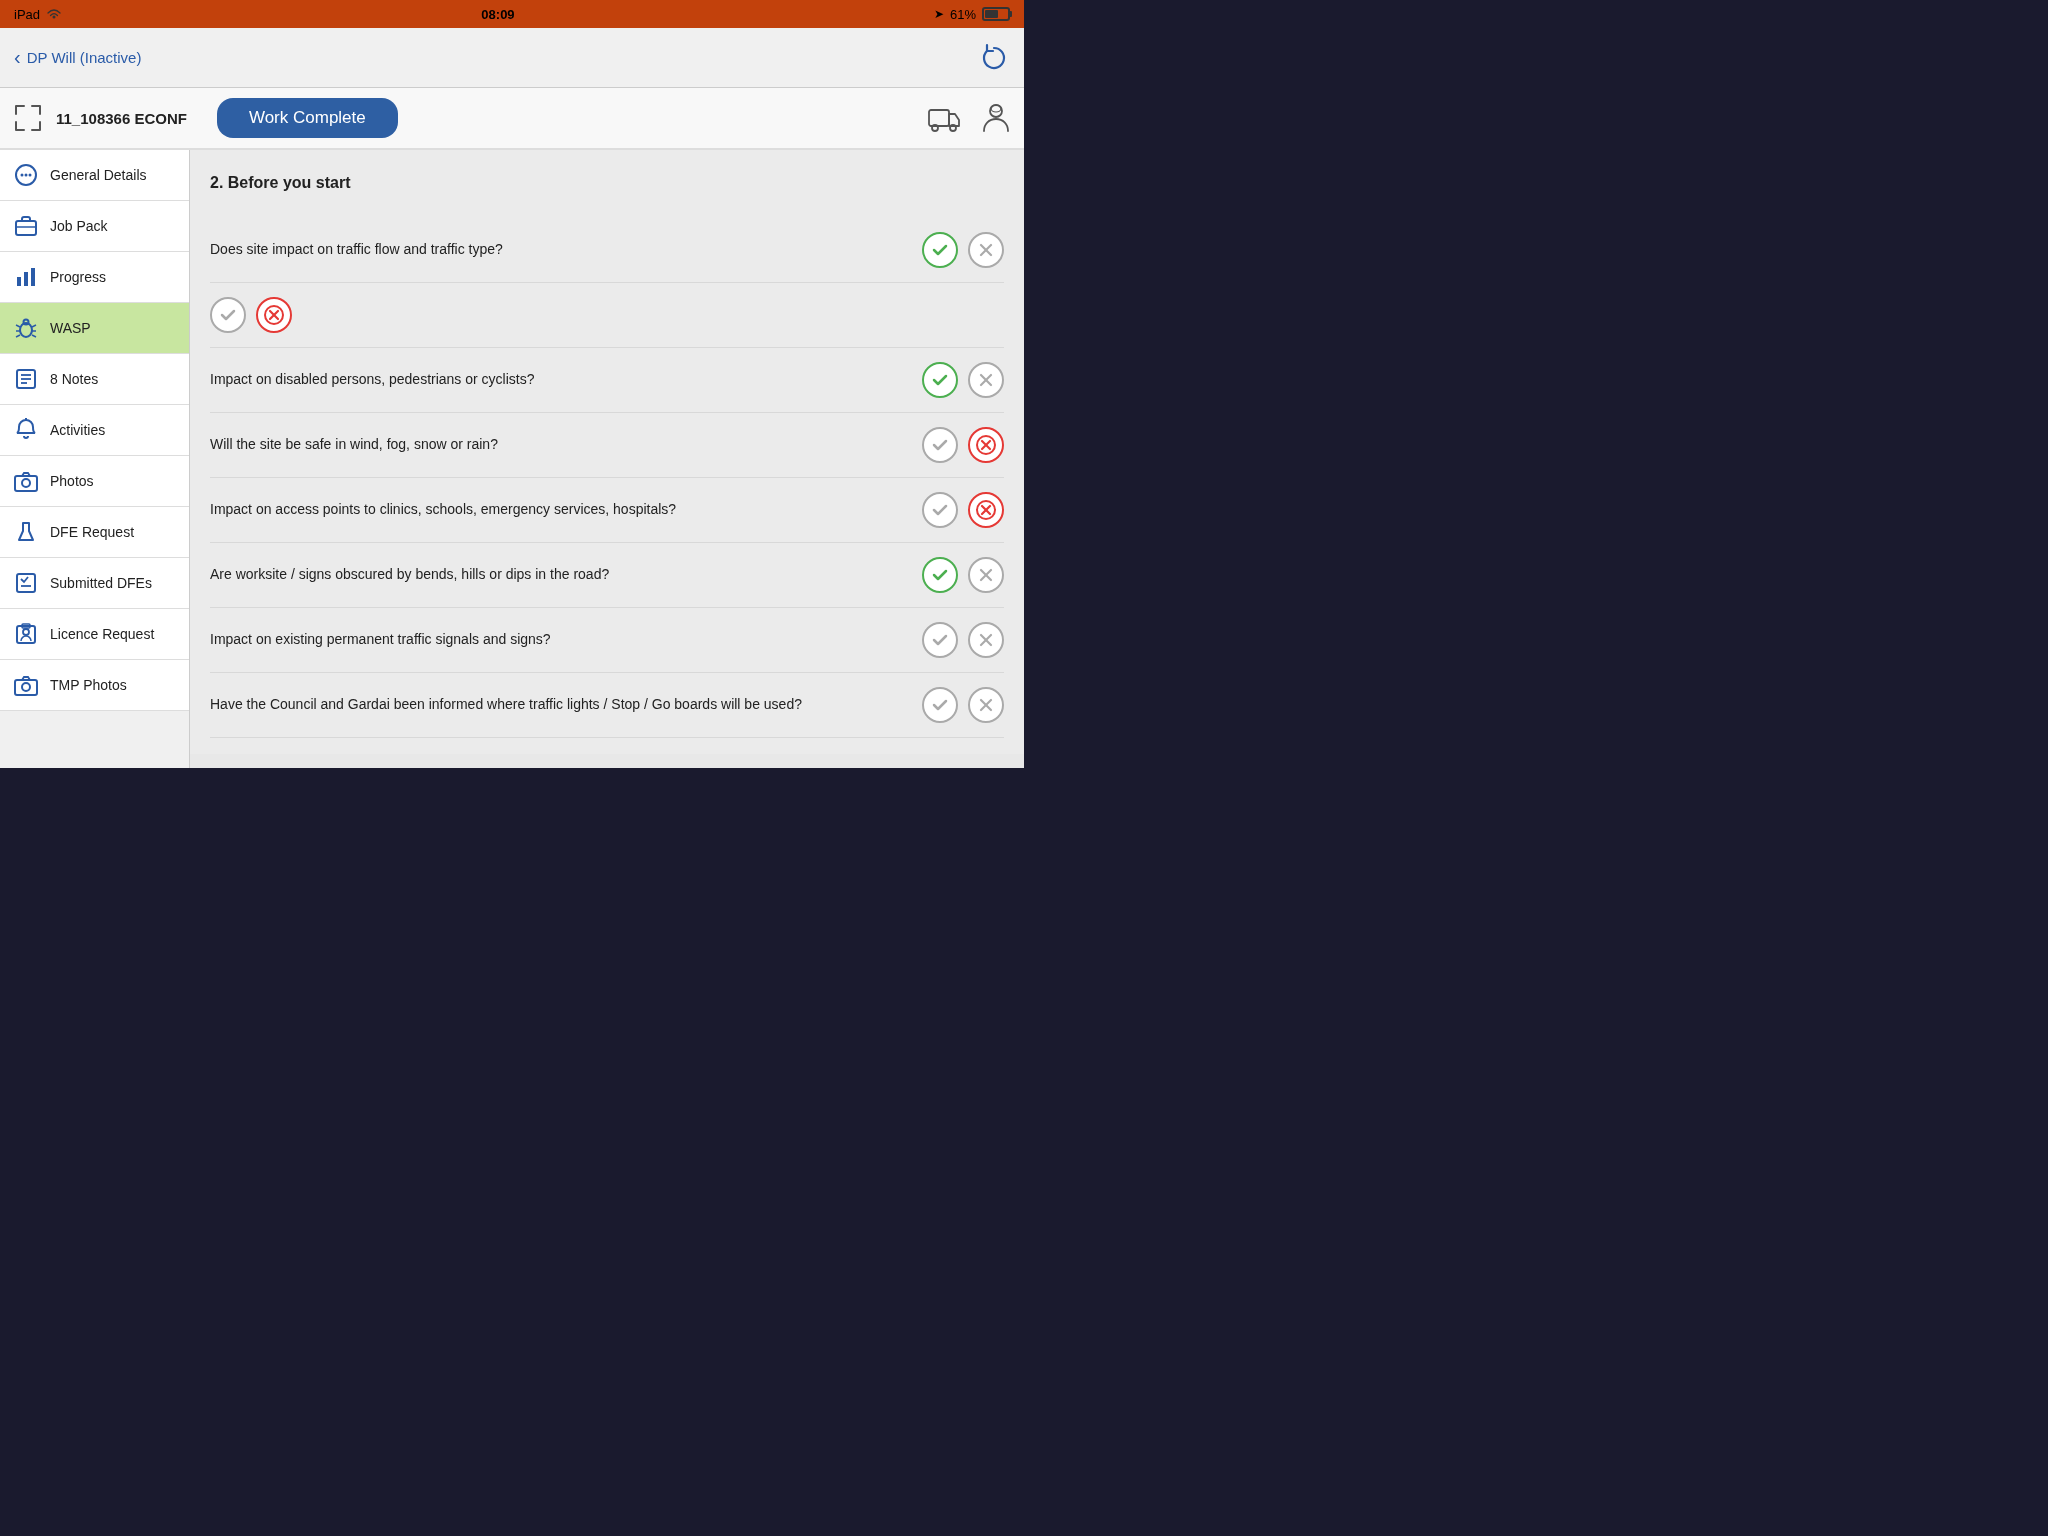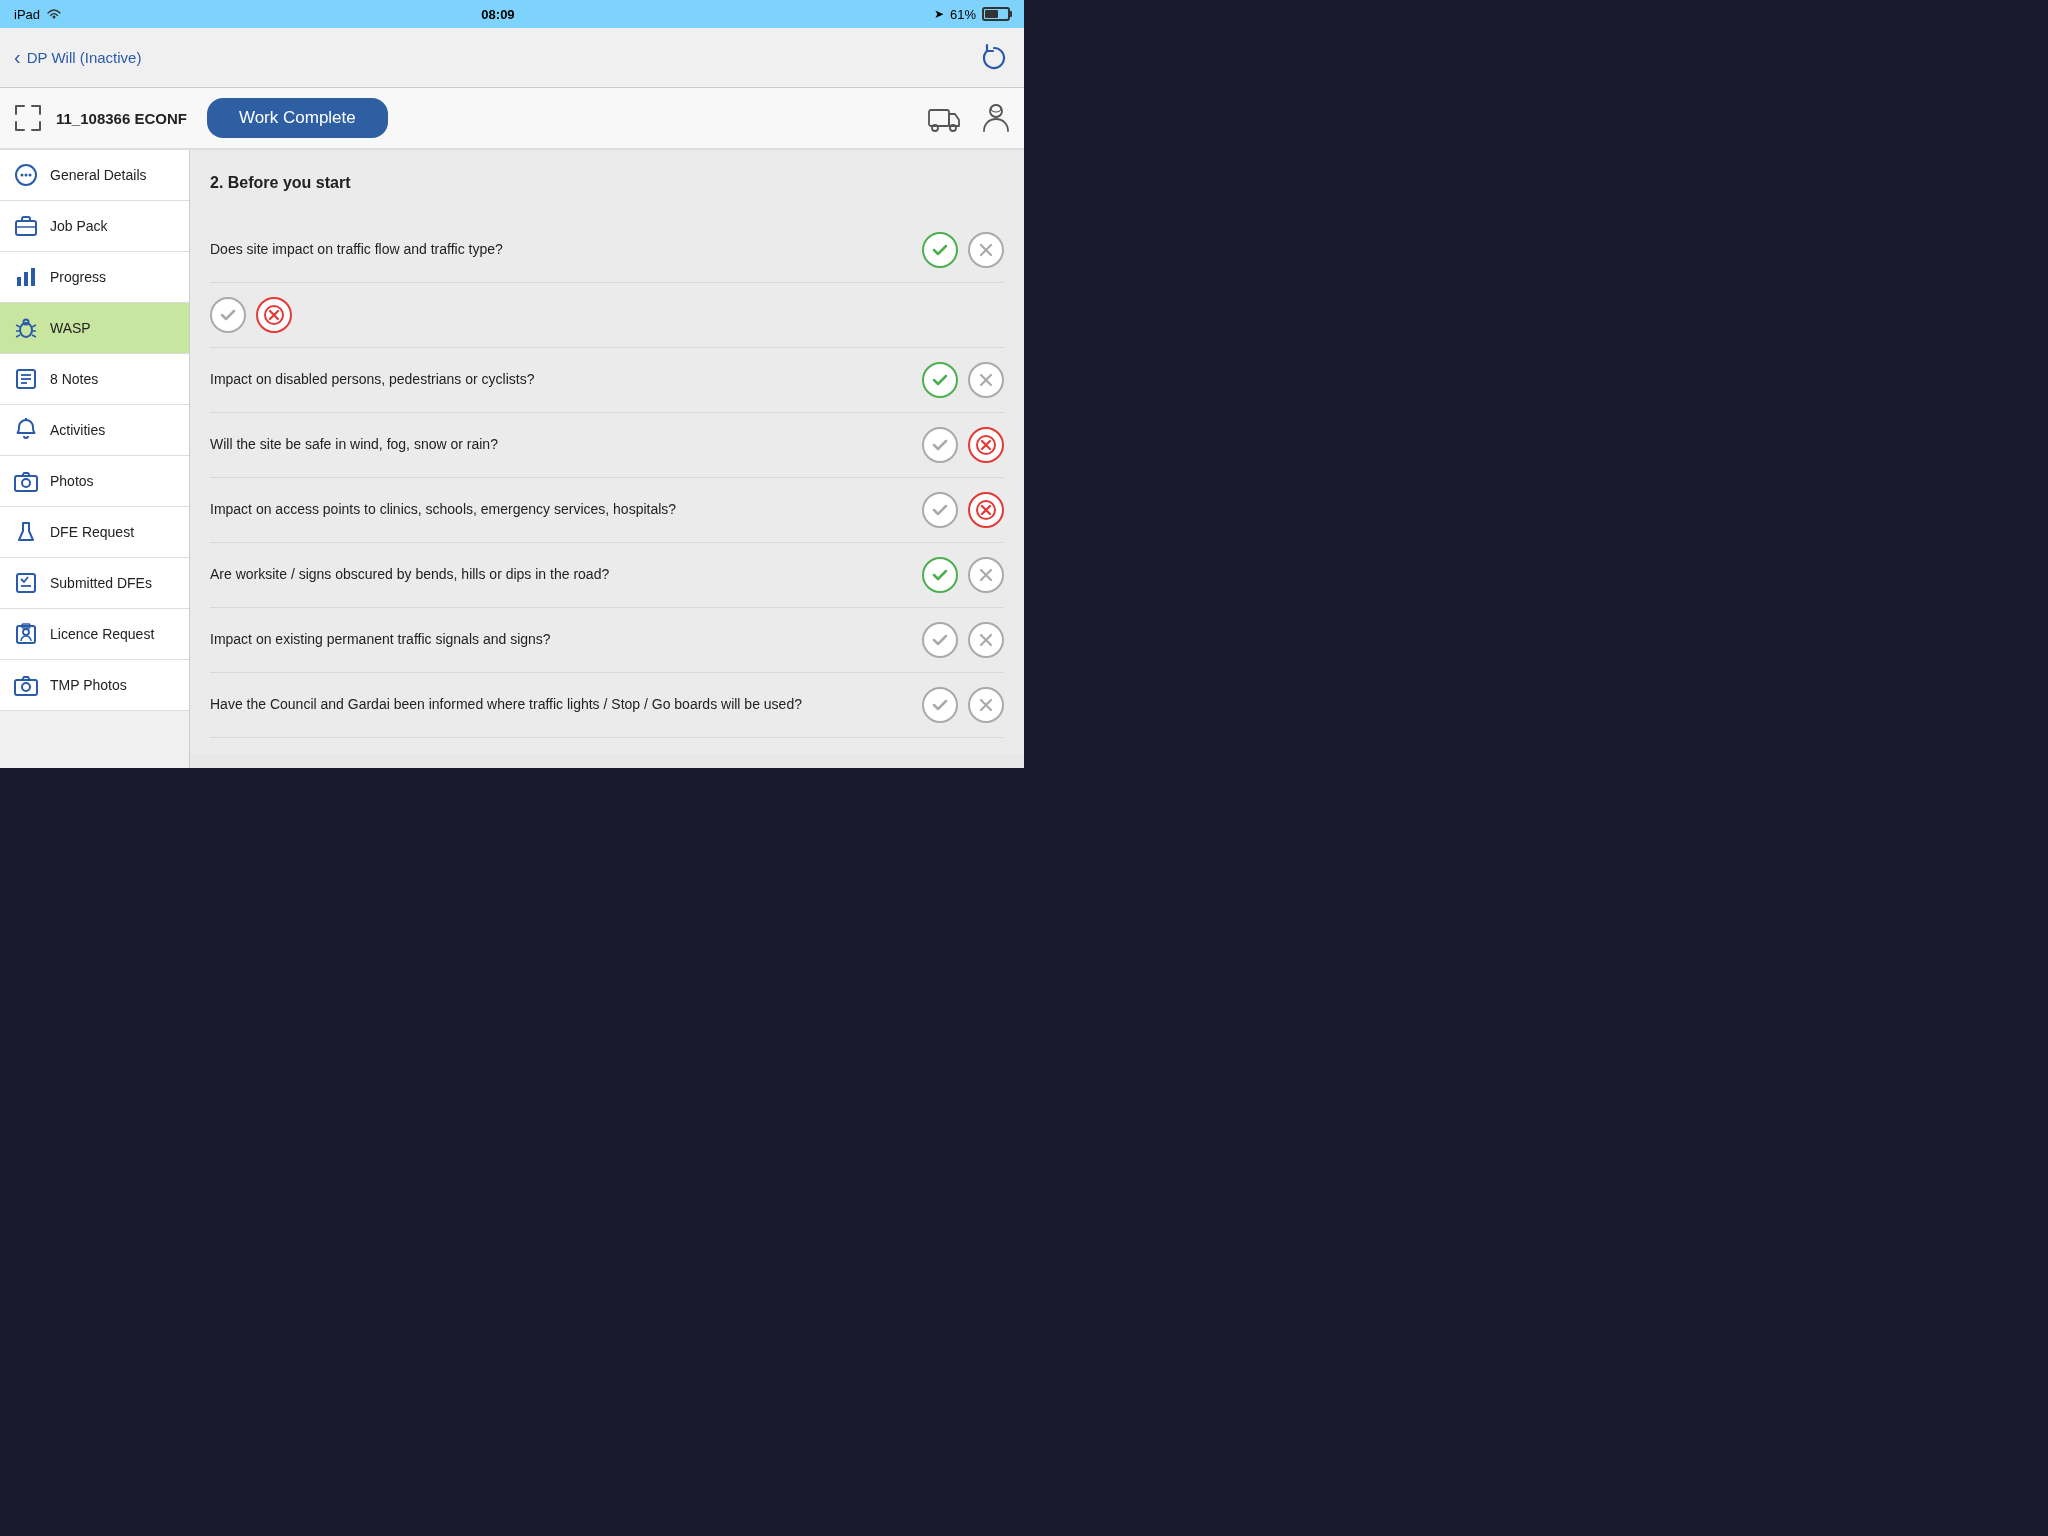"iPad" .status-bar { background: #7dd3fc -> #c2410c }
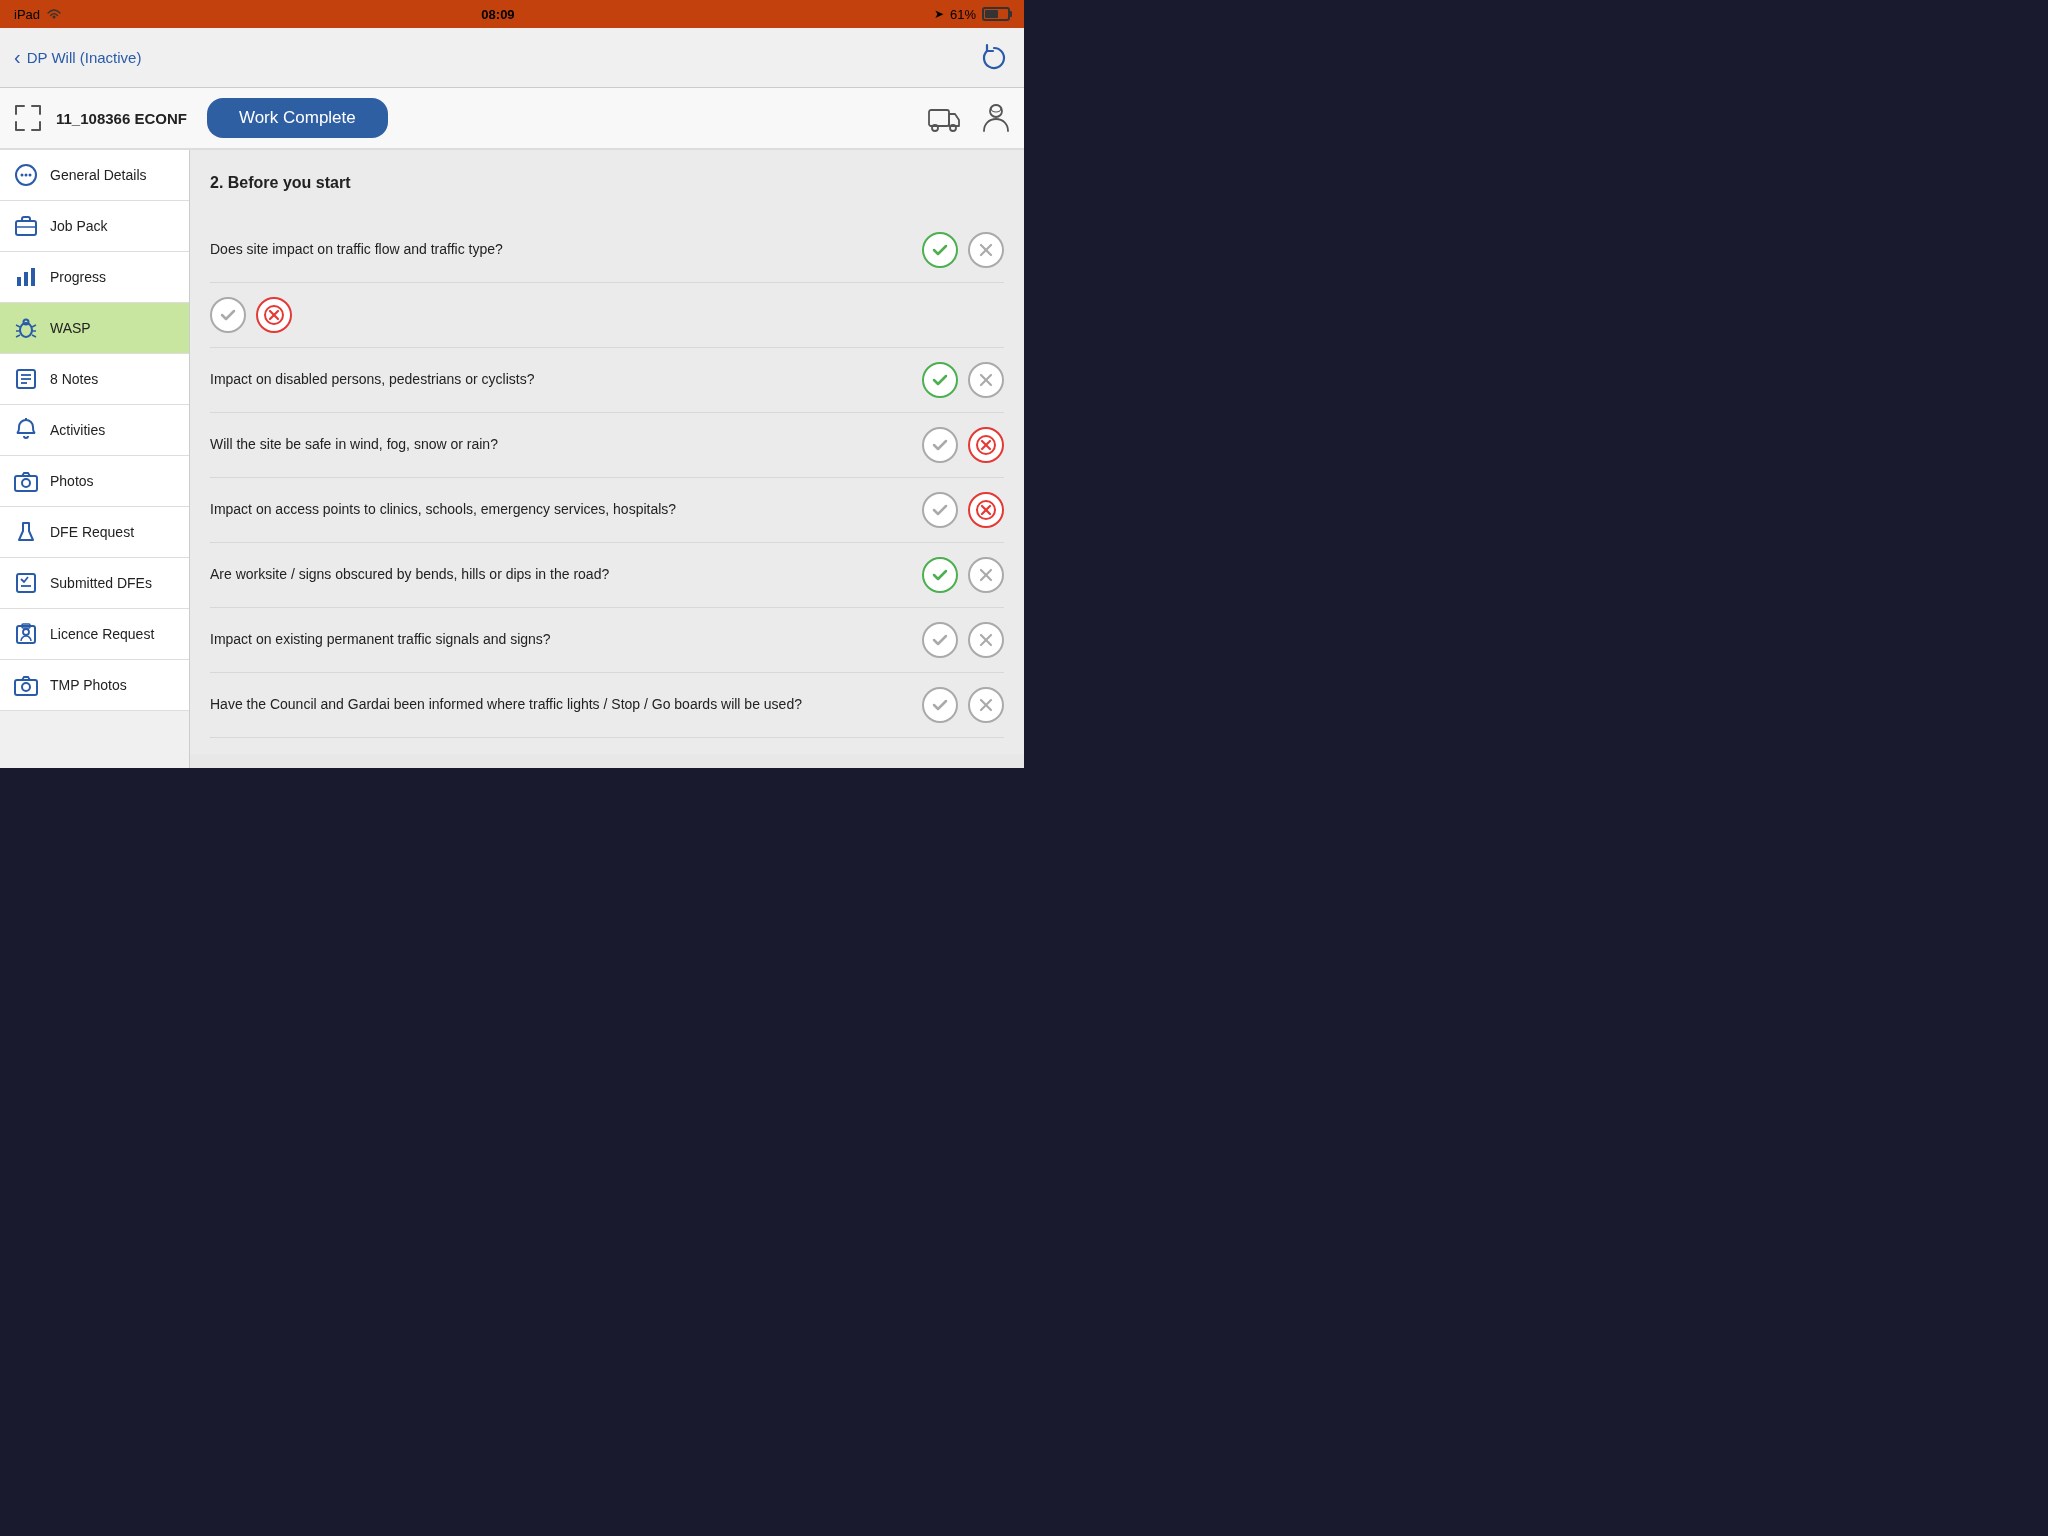"11_108366 ECONF" .job-title { margin-right: 10px -> 20px }
